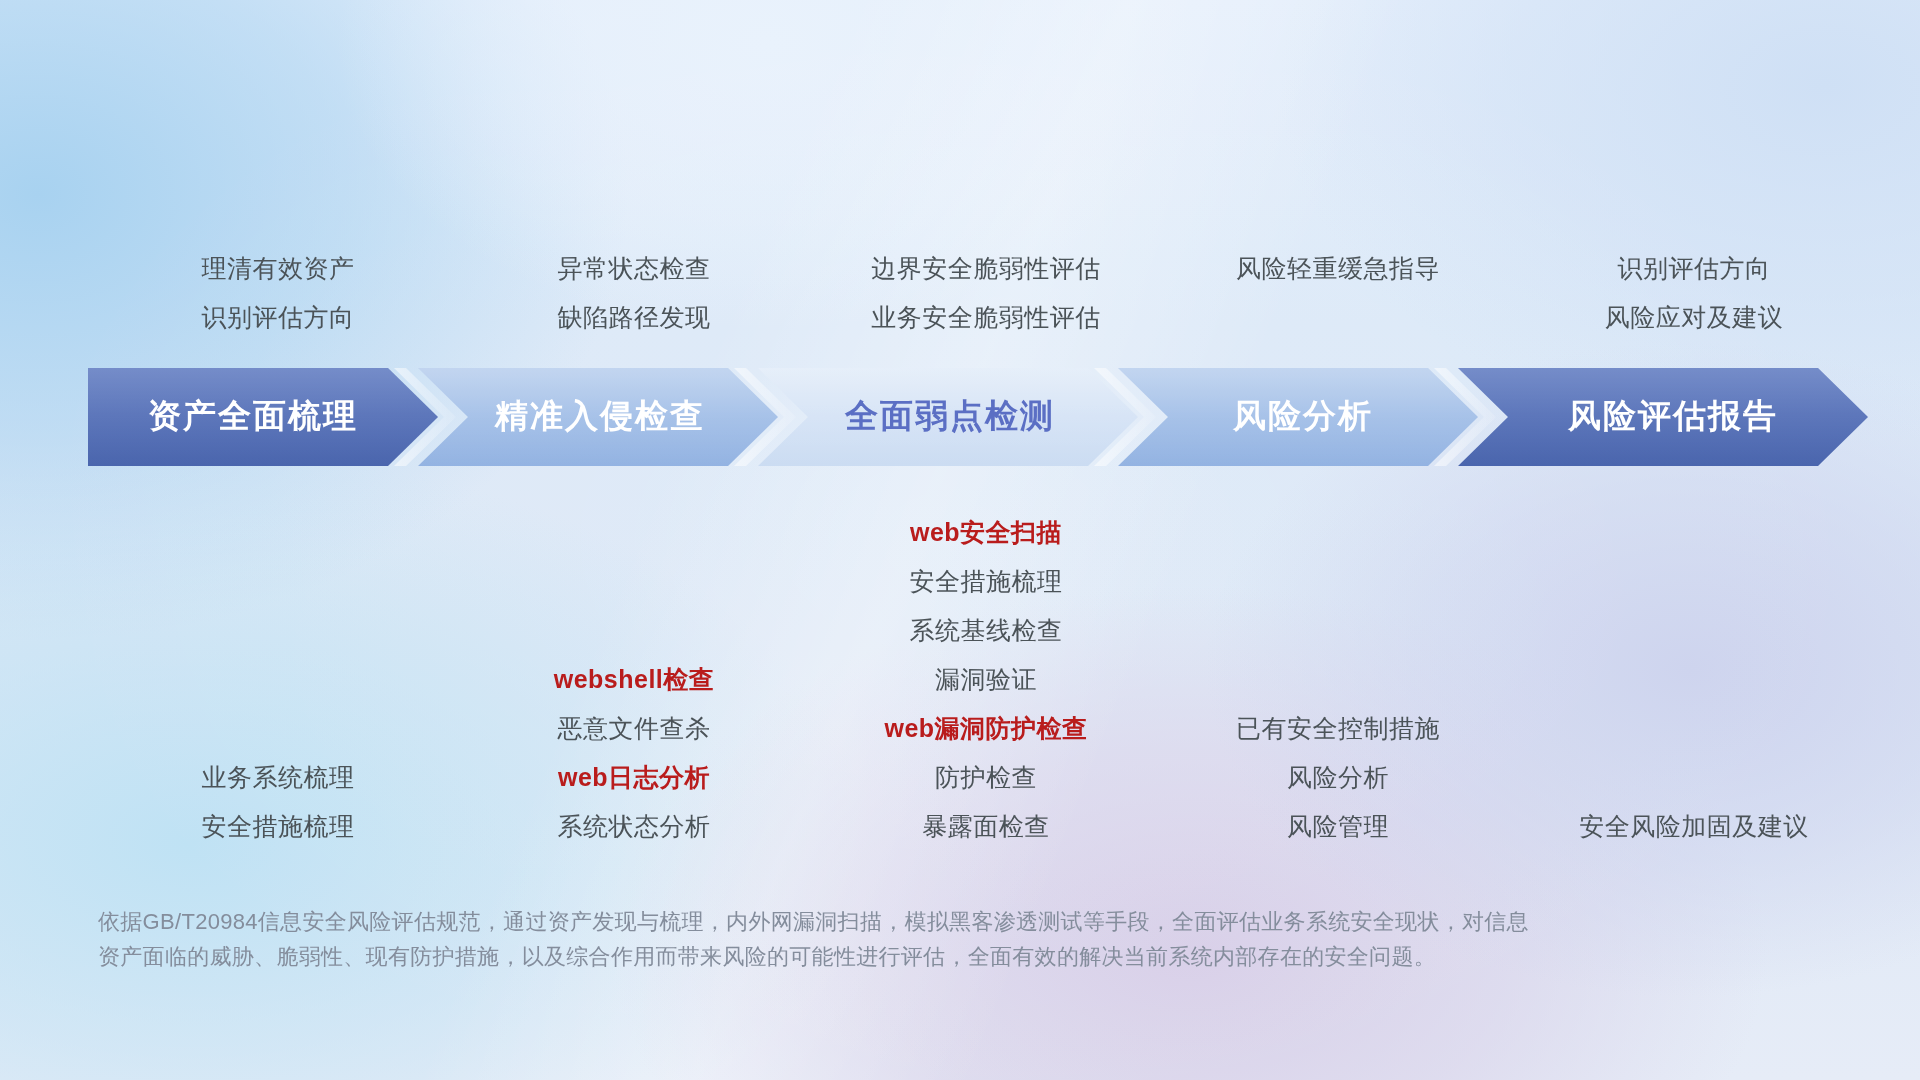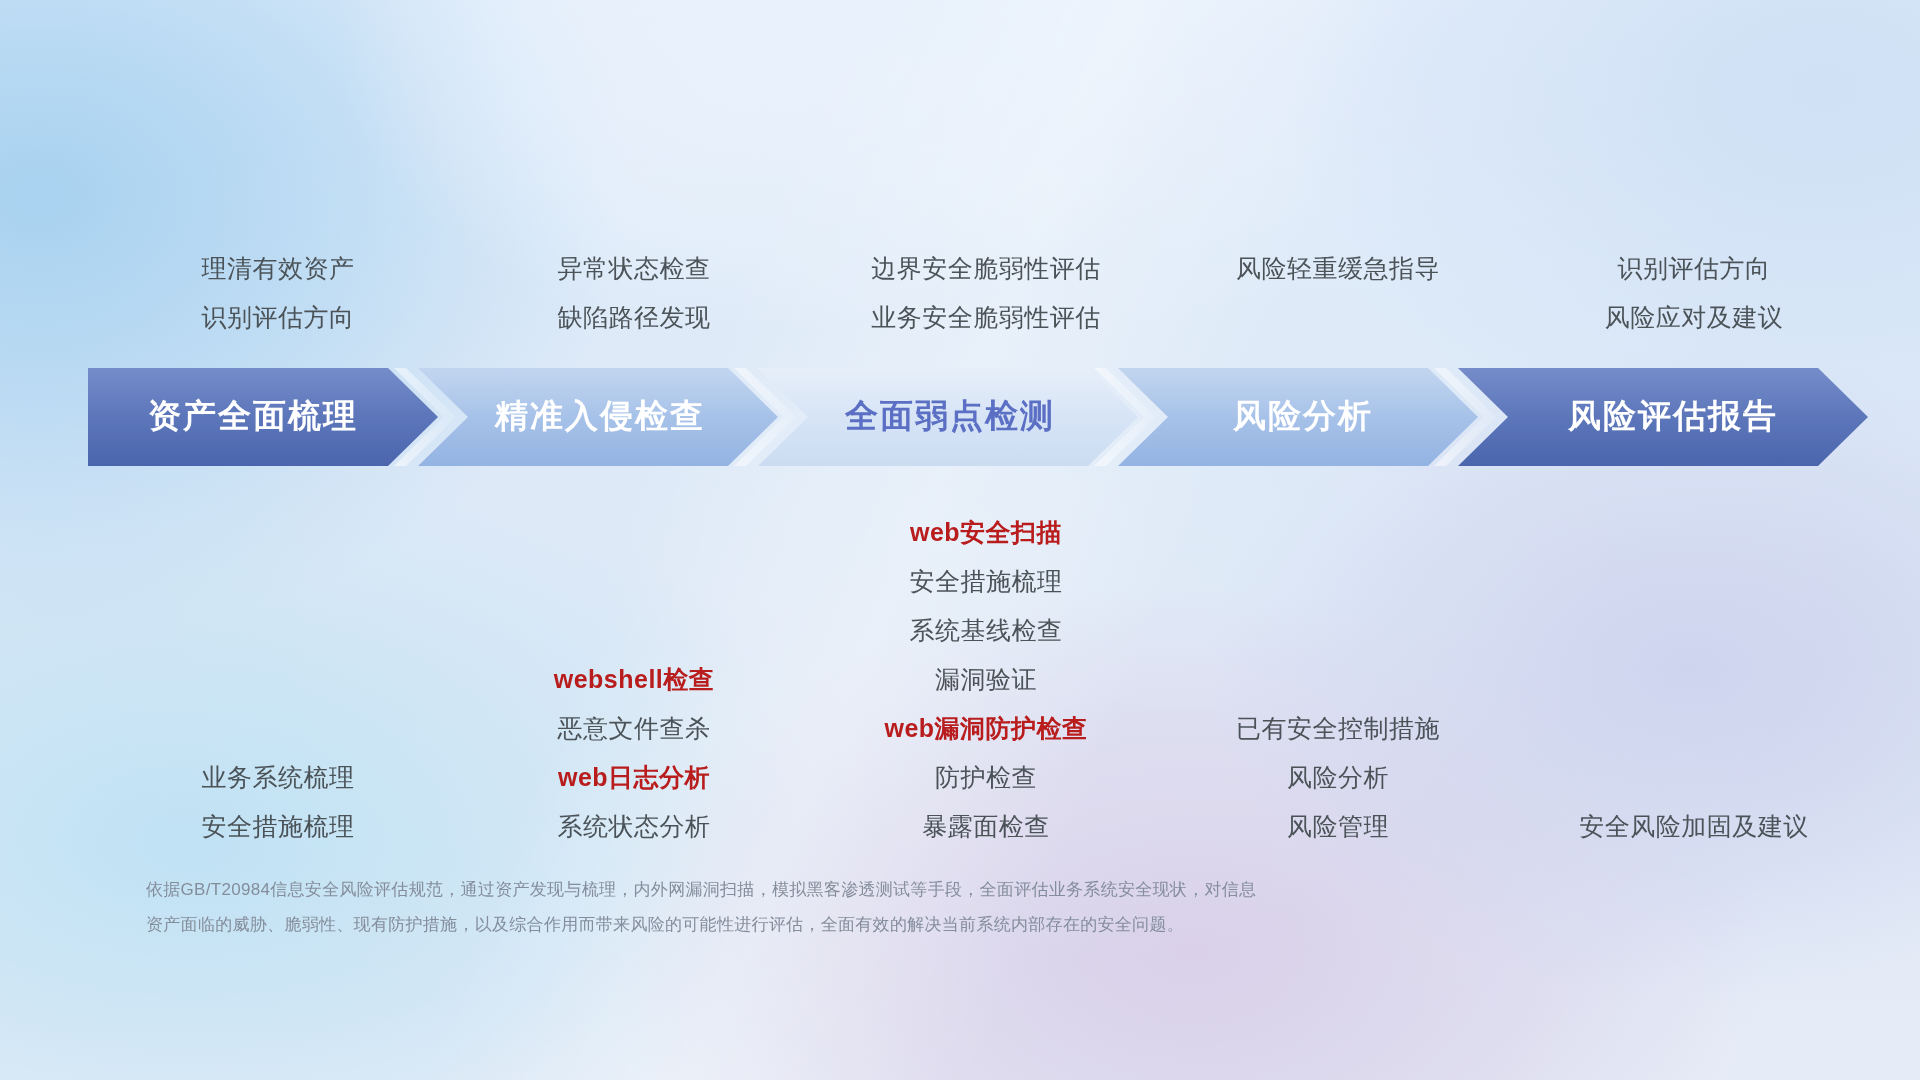"依据GB/T20984信息安全风险评估规范，通过资产发现与梳理，内外网漏洞扫描，" #footer-note { font-size: 17px -> 22px; margin-left: 48px -> none; top: 872px -> 904px }
